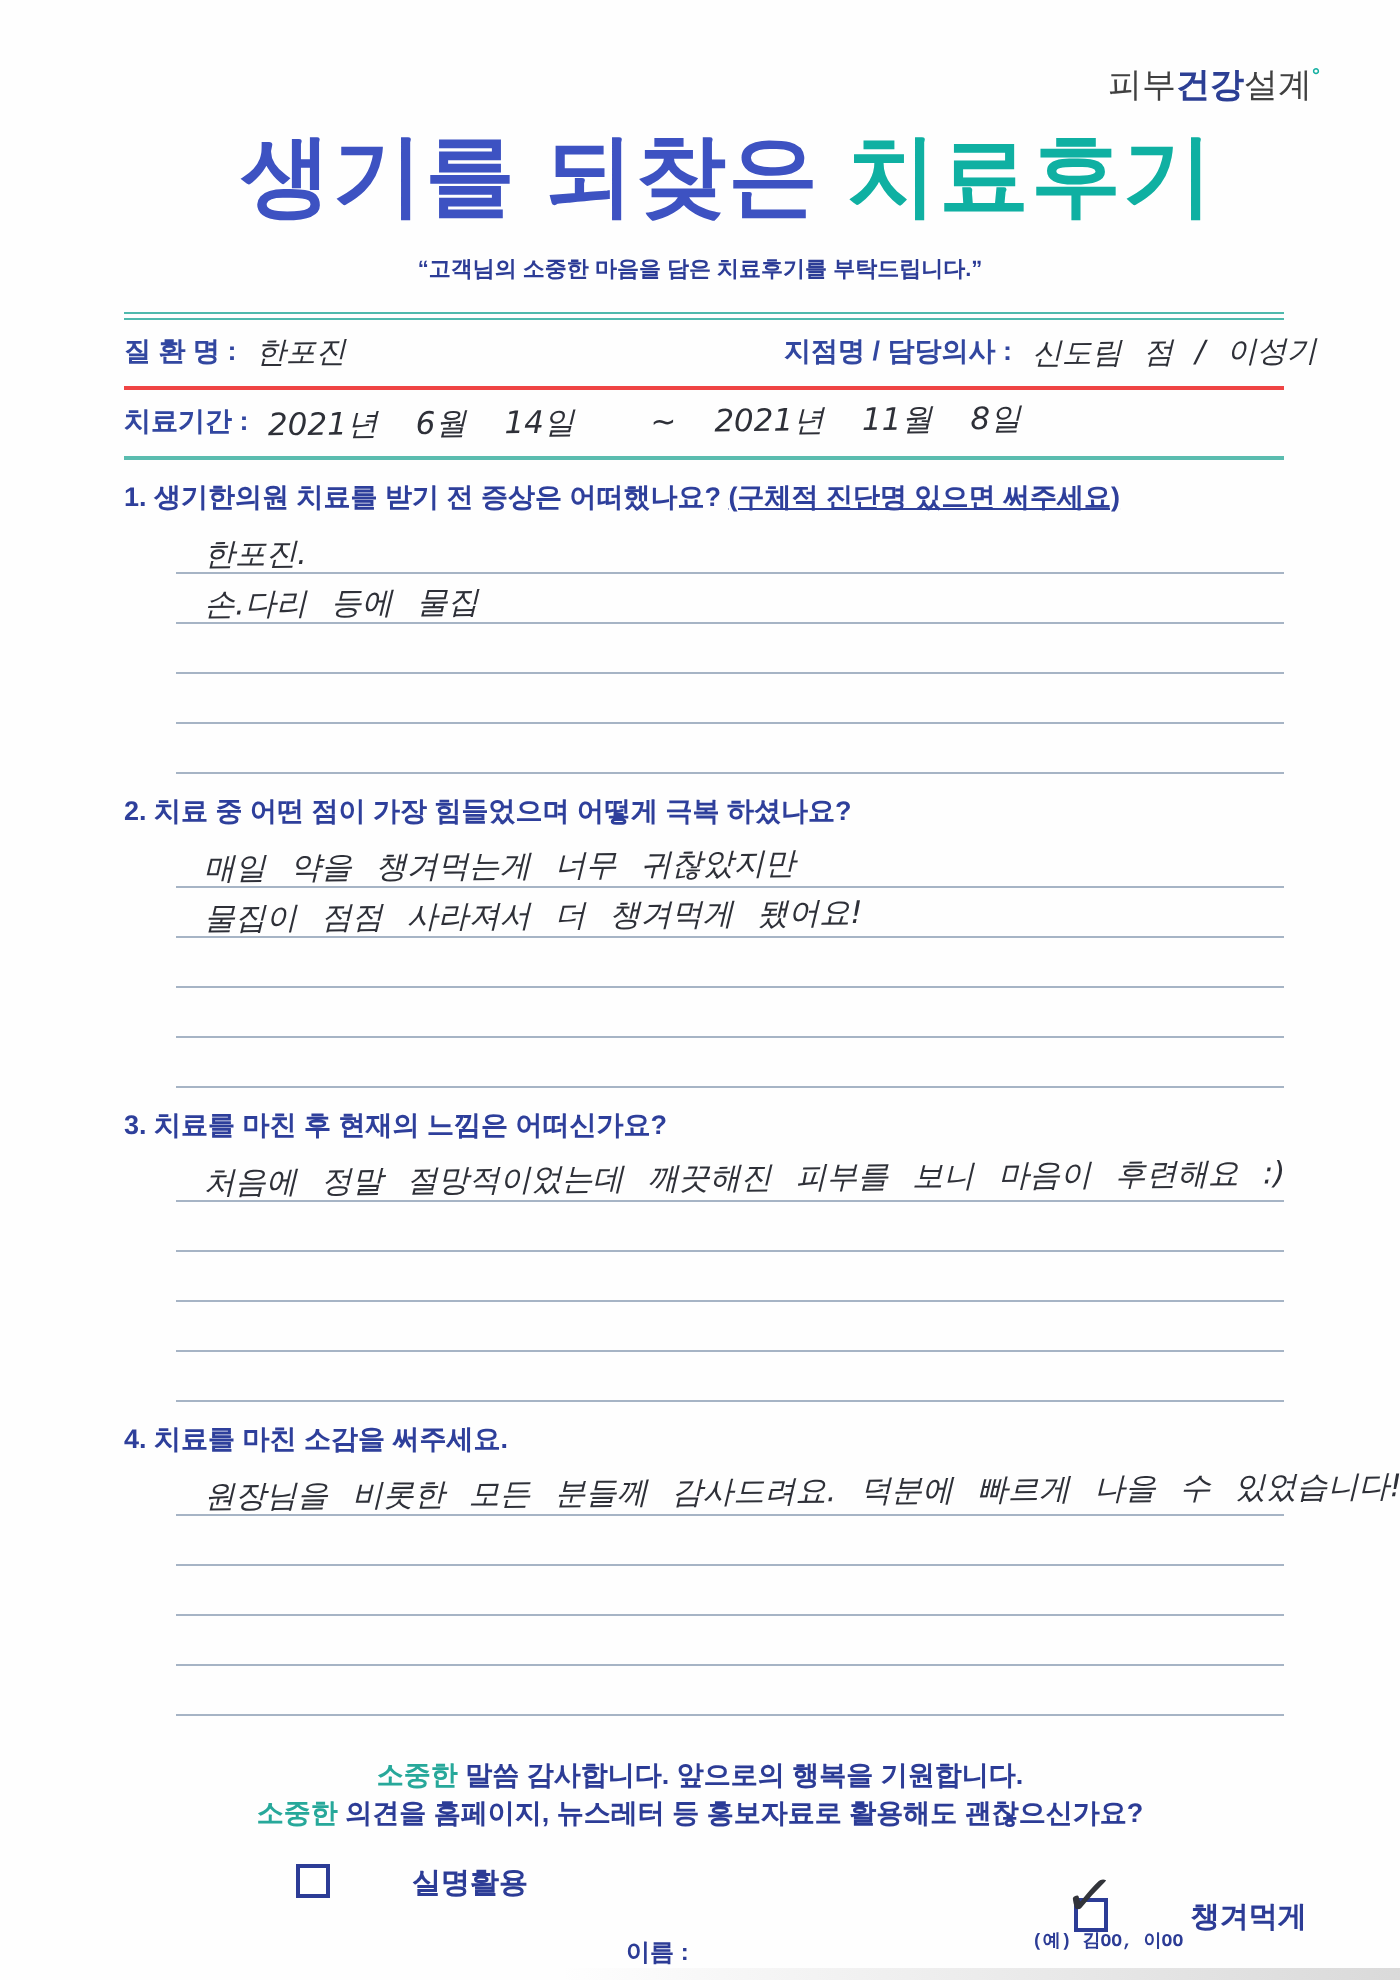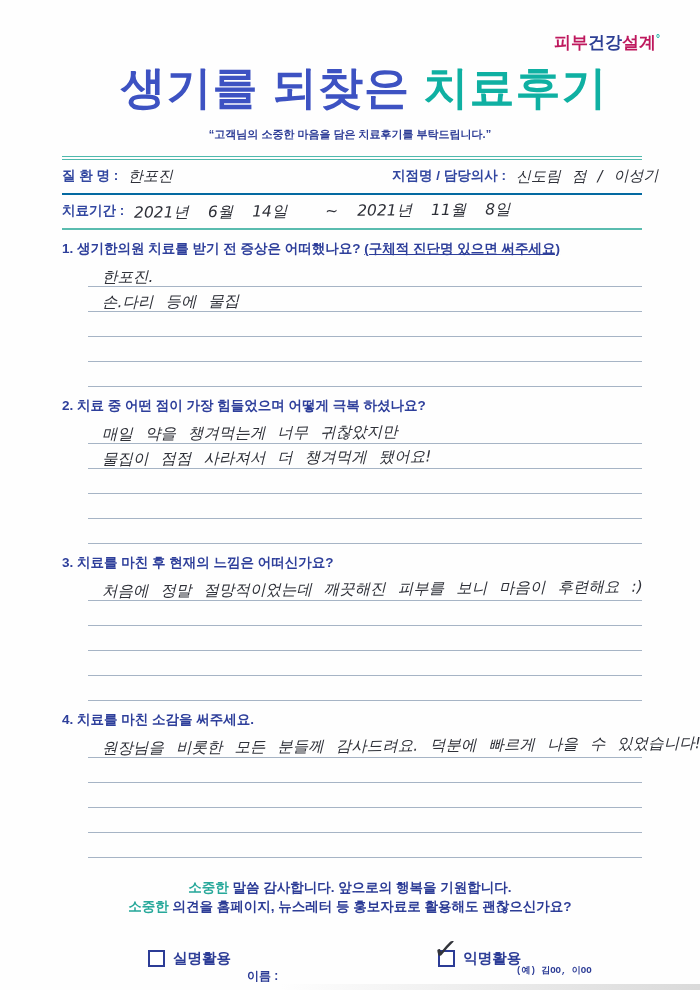"피부" .logo-teal { color: #be185d -> #404040; font-weight: 700 -> 400 }
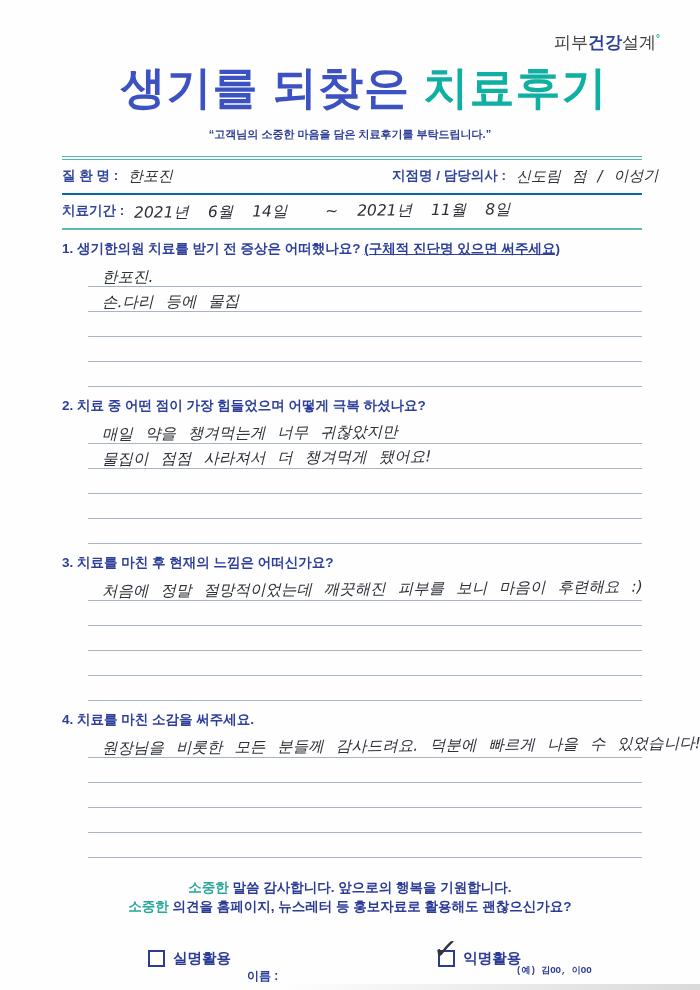"질 환 명 :" .form-row.first { border-bottom: 2px solid #0369a1 -> 2px solid #ef4444 }
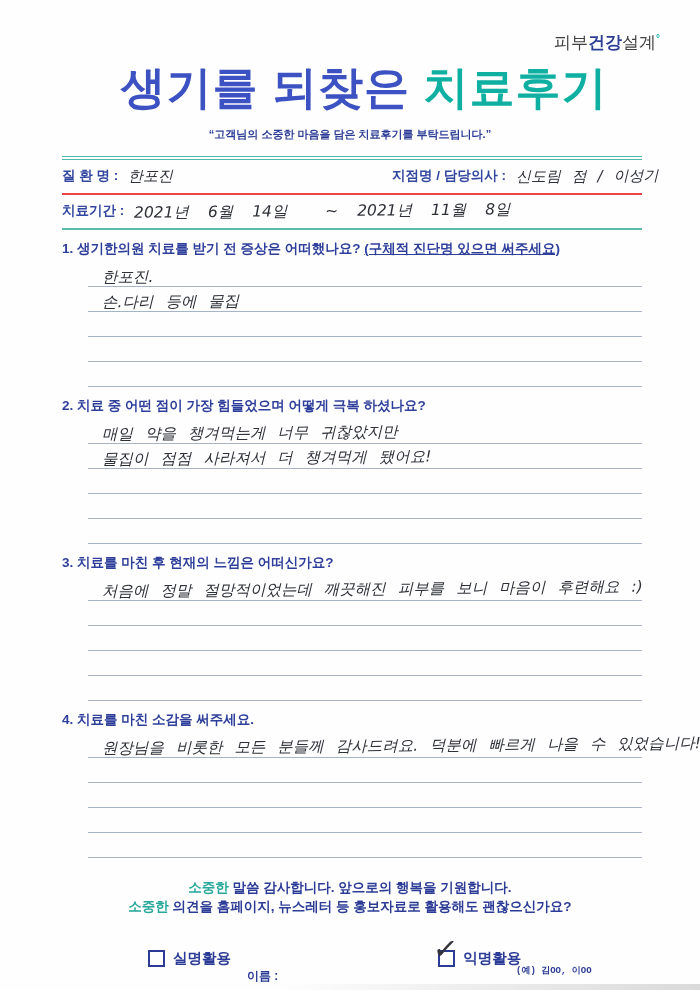"실명활용" .cb-group { align-items: center -> flex-start; gap: none -> 33px }
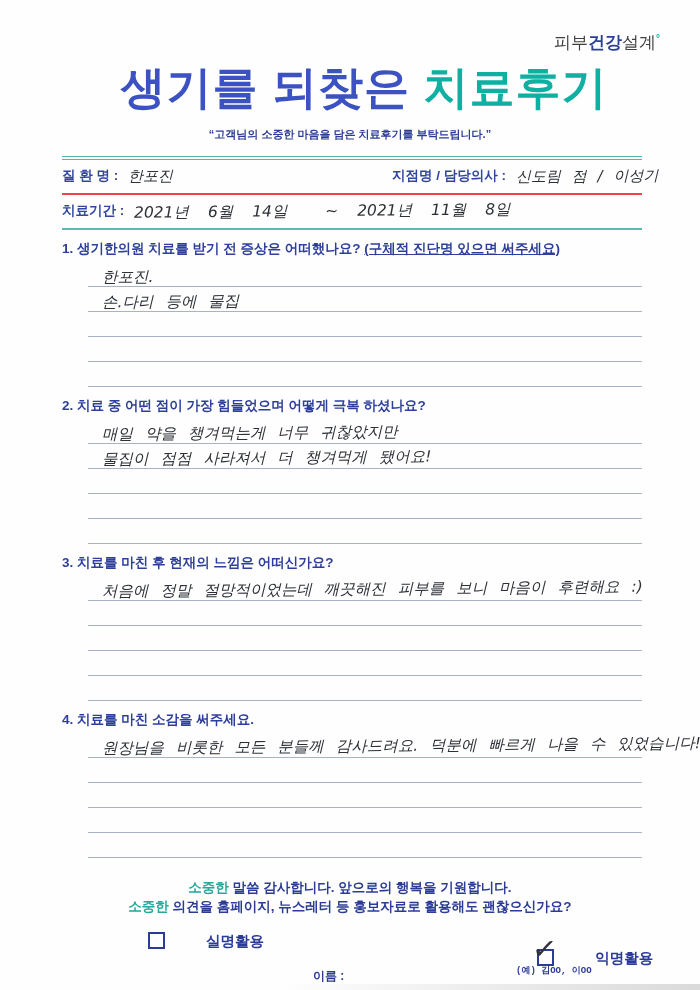"익명활용" span.cb-label { text: 익명활용 -> 챙겨먹게 }
